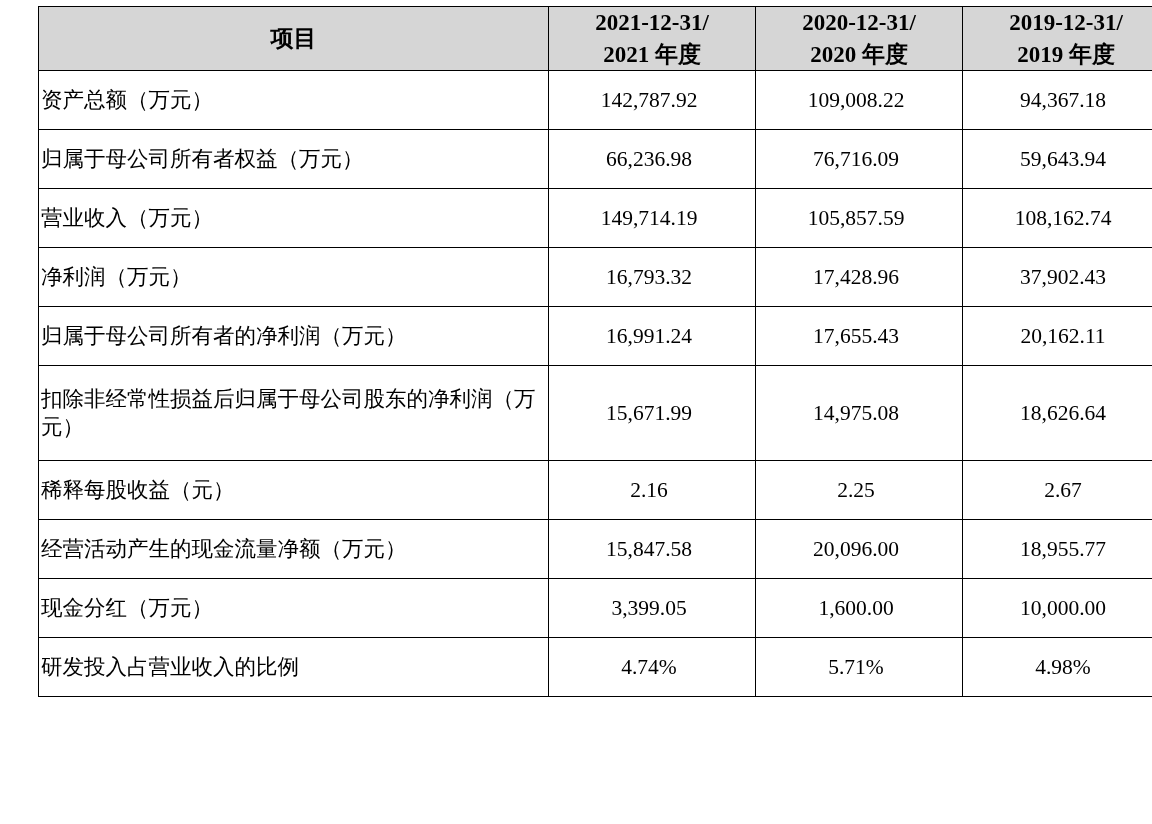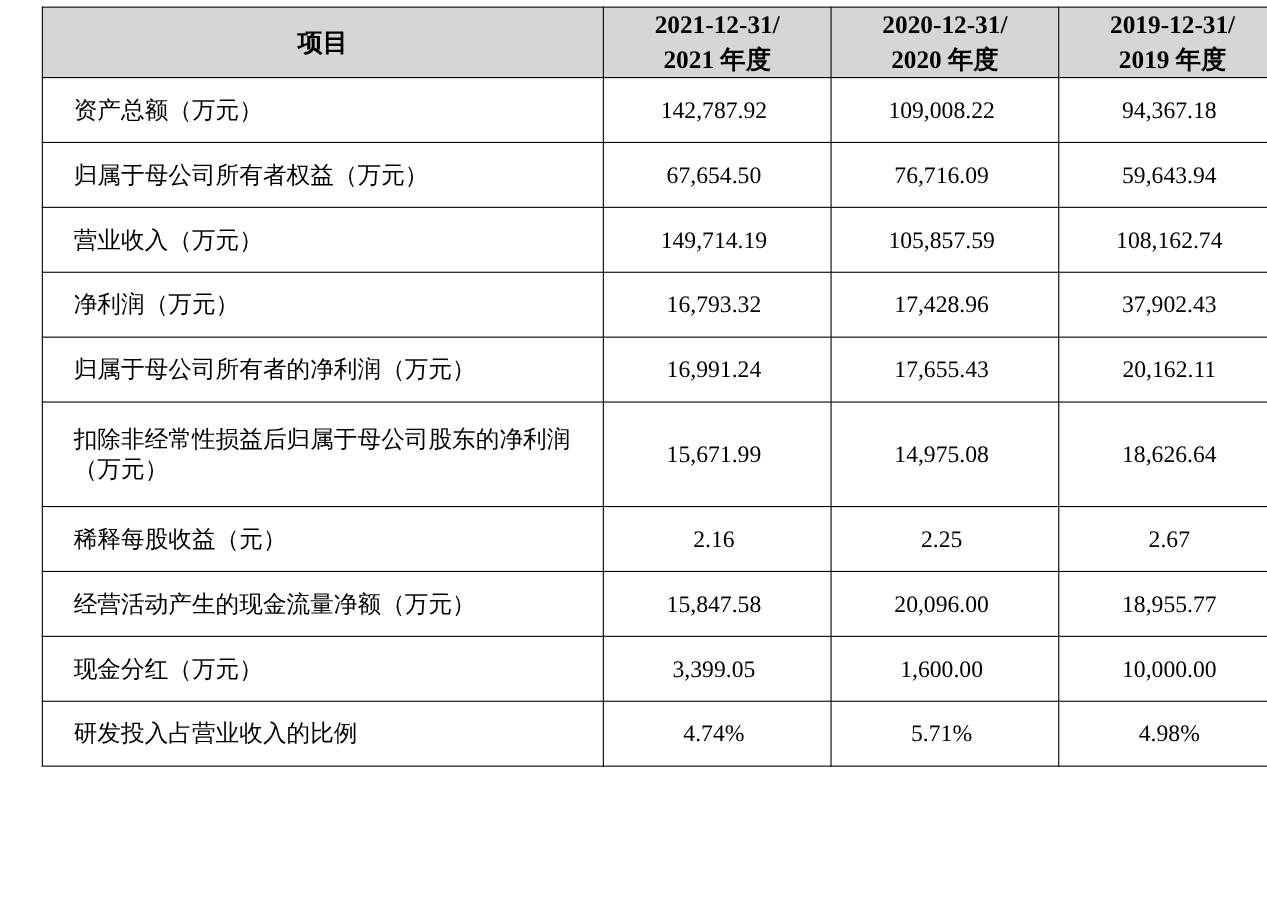"资产总额（万元）" tbody td.item { padding: 6px 8px 6px 28px -> 6px 8px 6px 2px }
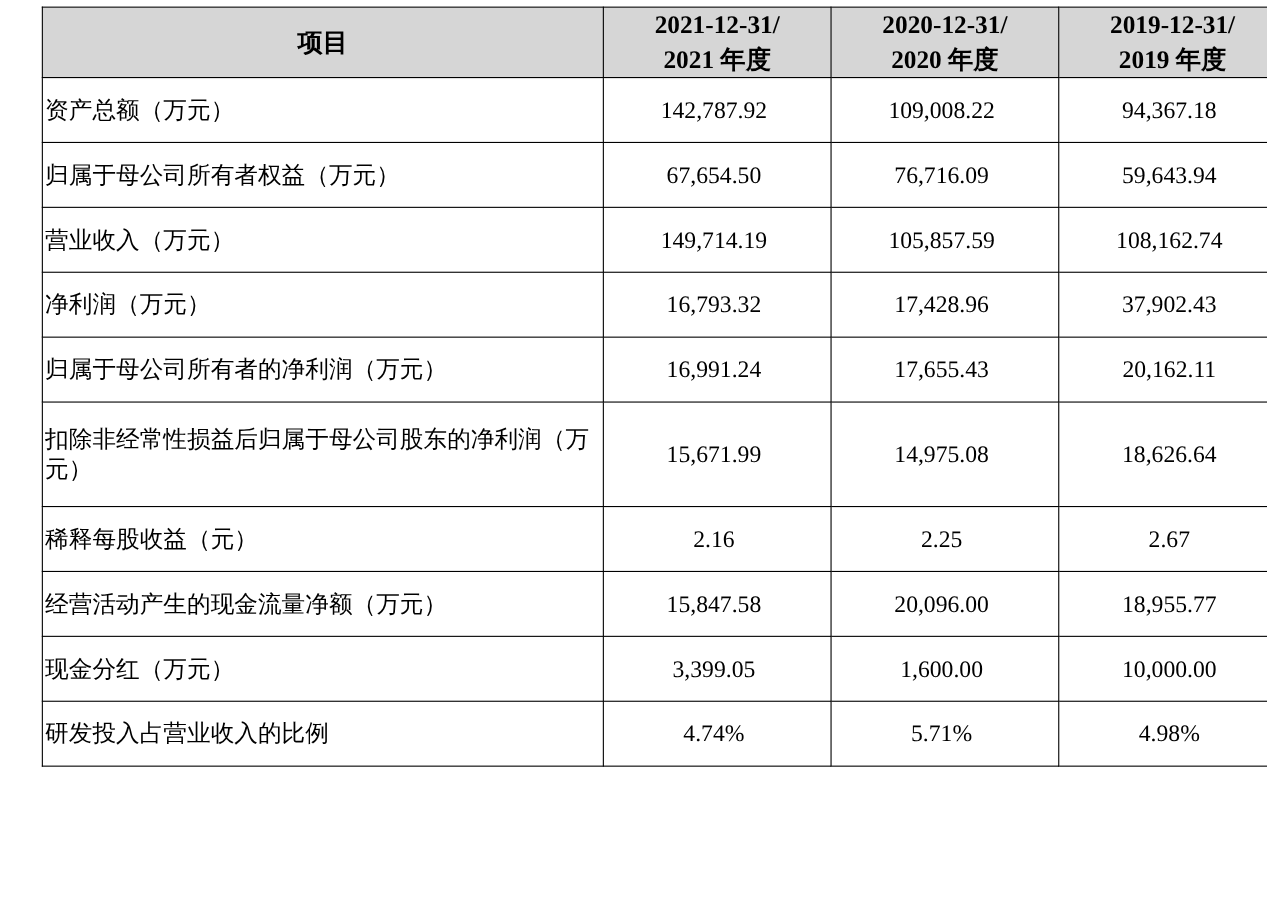"67,654.50" td.val { text: 67,654.50 -> 66,236.98 }
